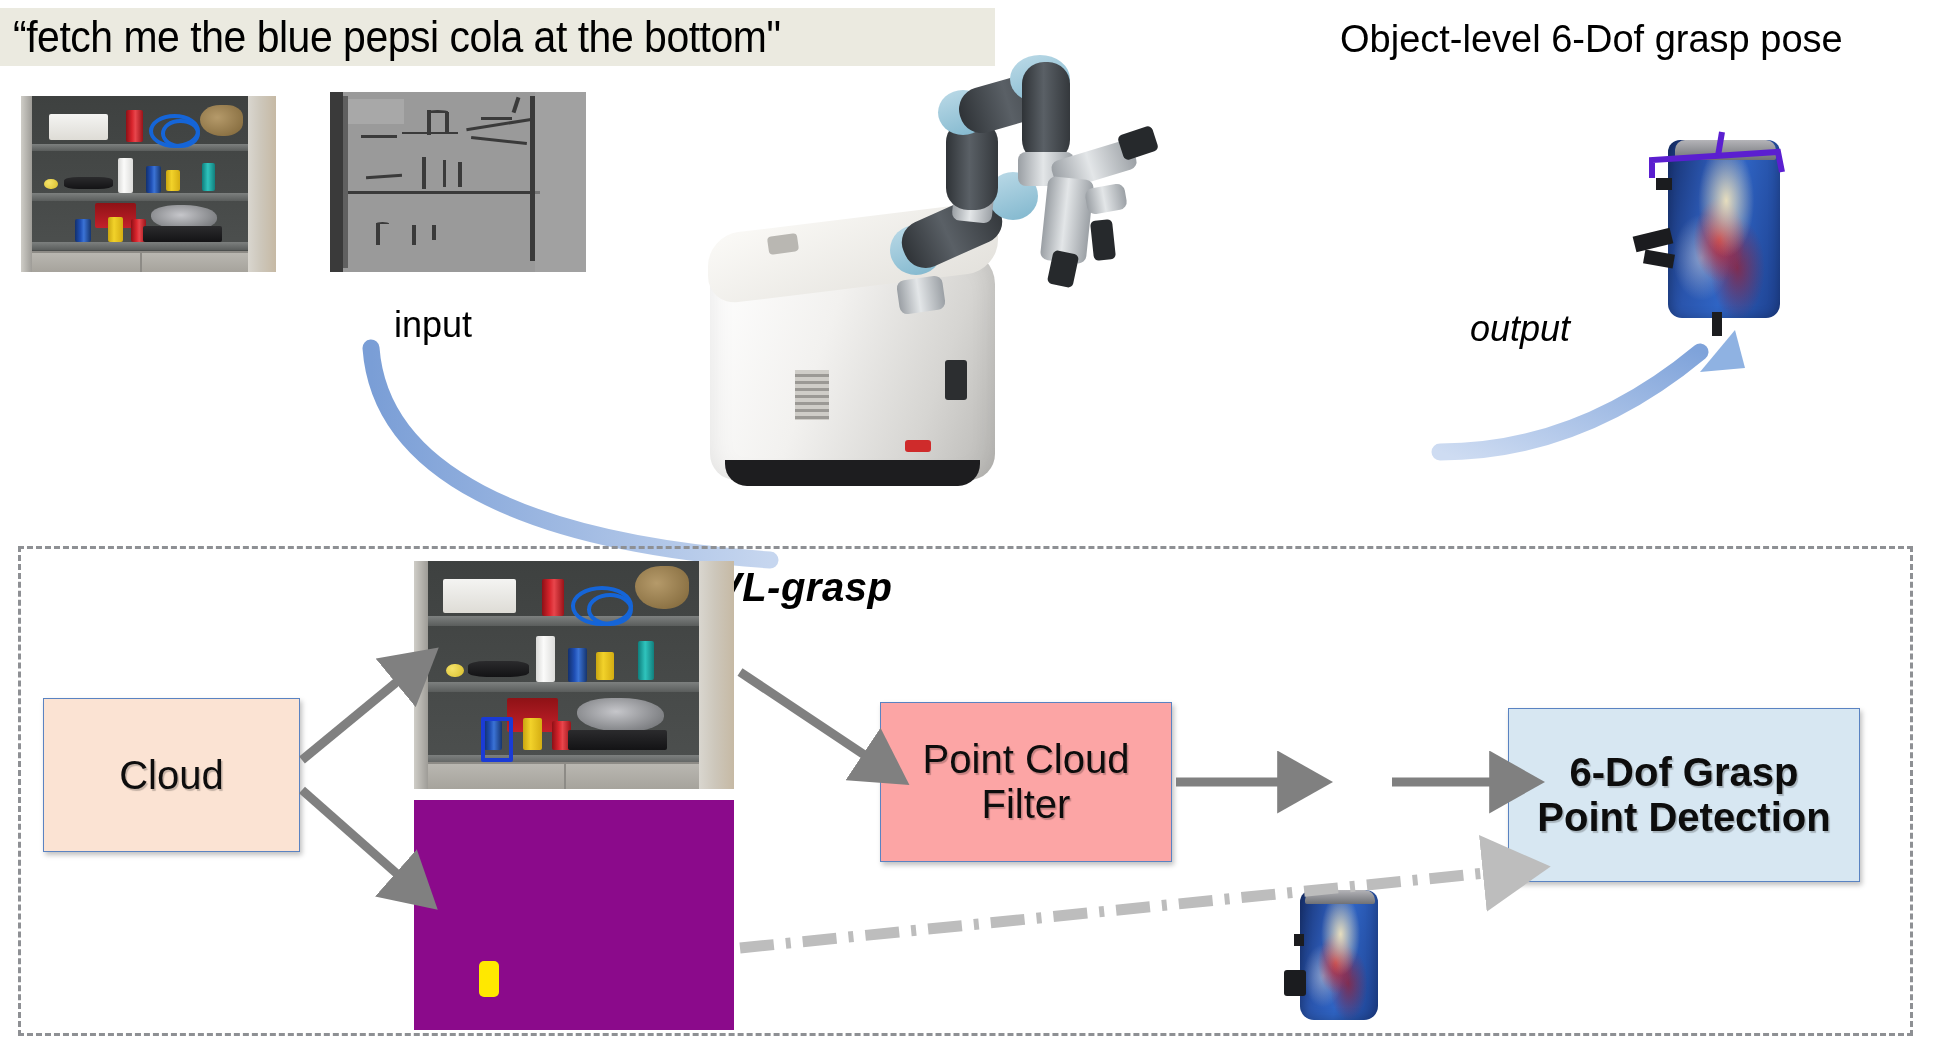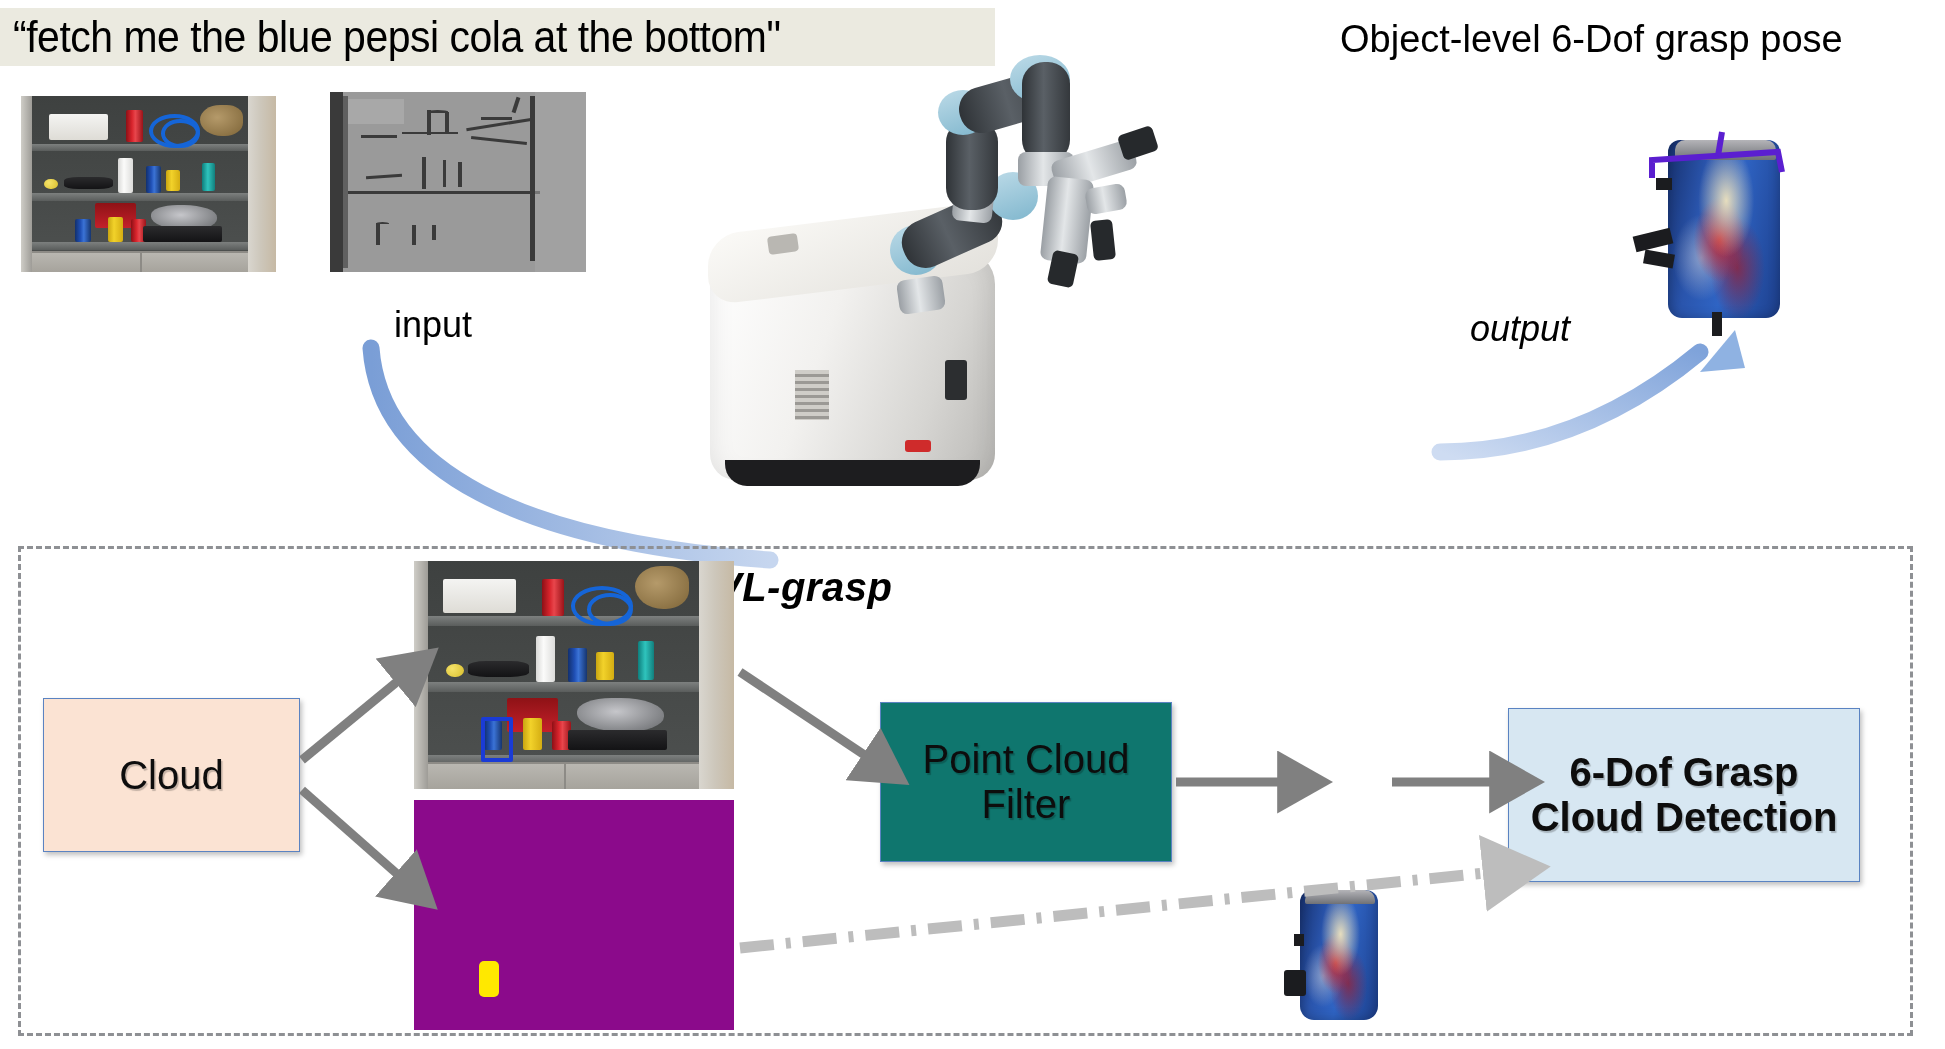"Point Cloud" #box-point-cloud-filter { background: #0f766e -> #fca5a5 }
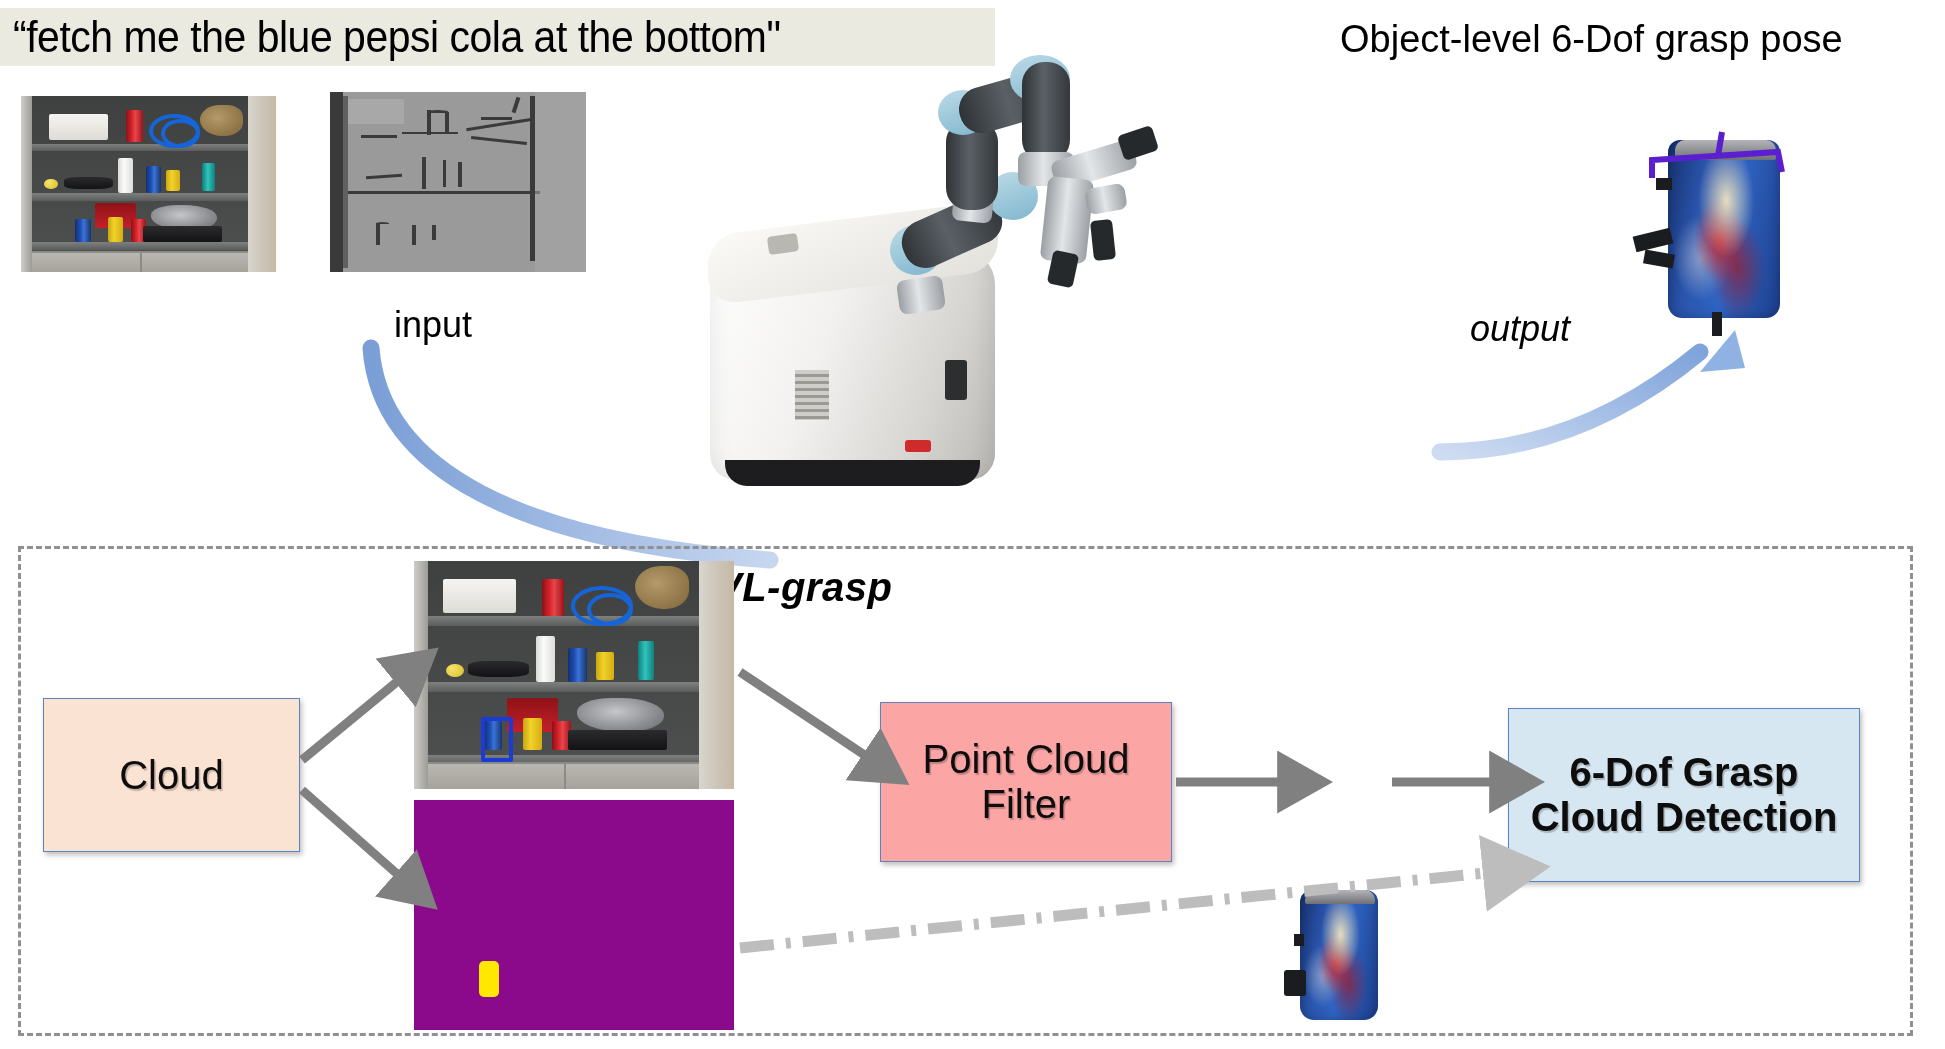"Cloud Detection" span { text: Cloud -> Point }
